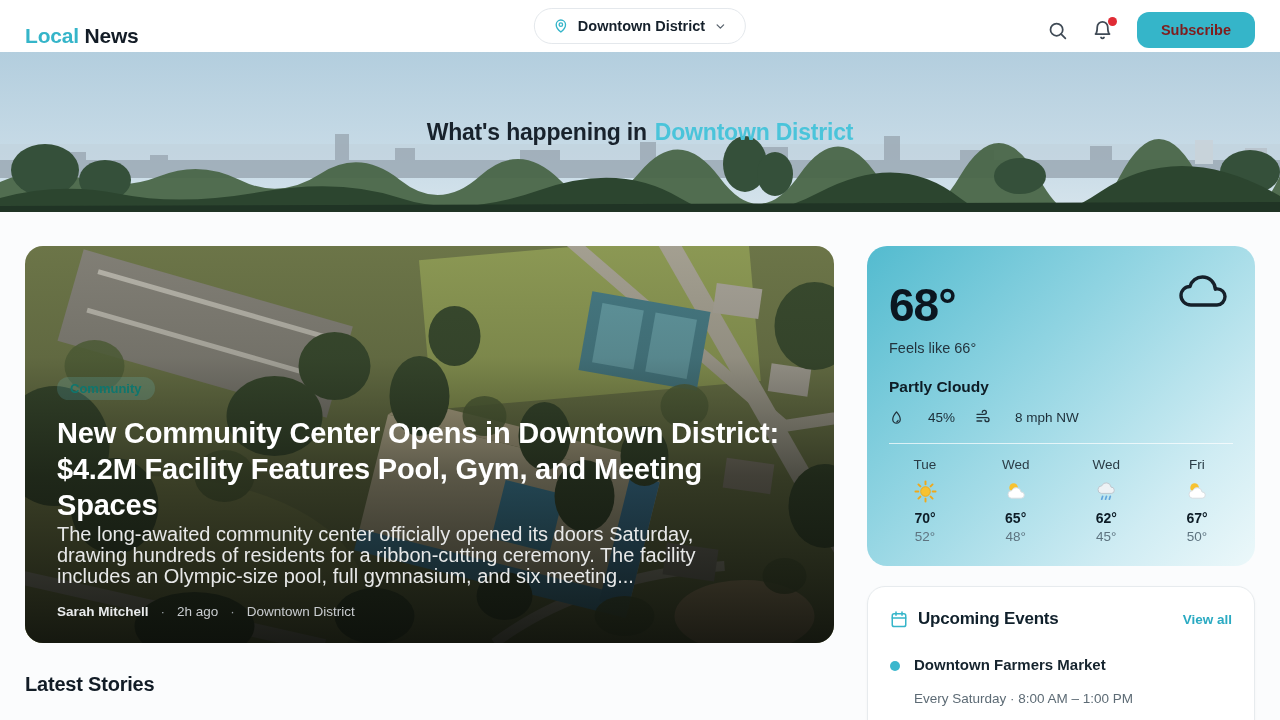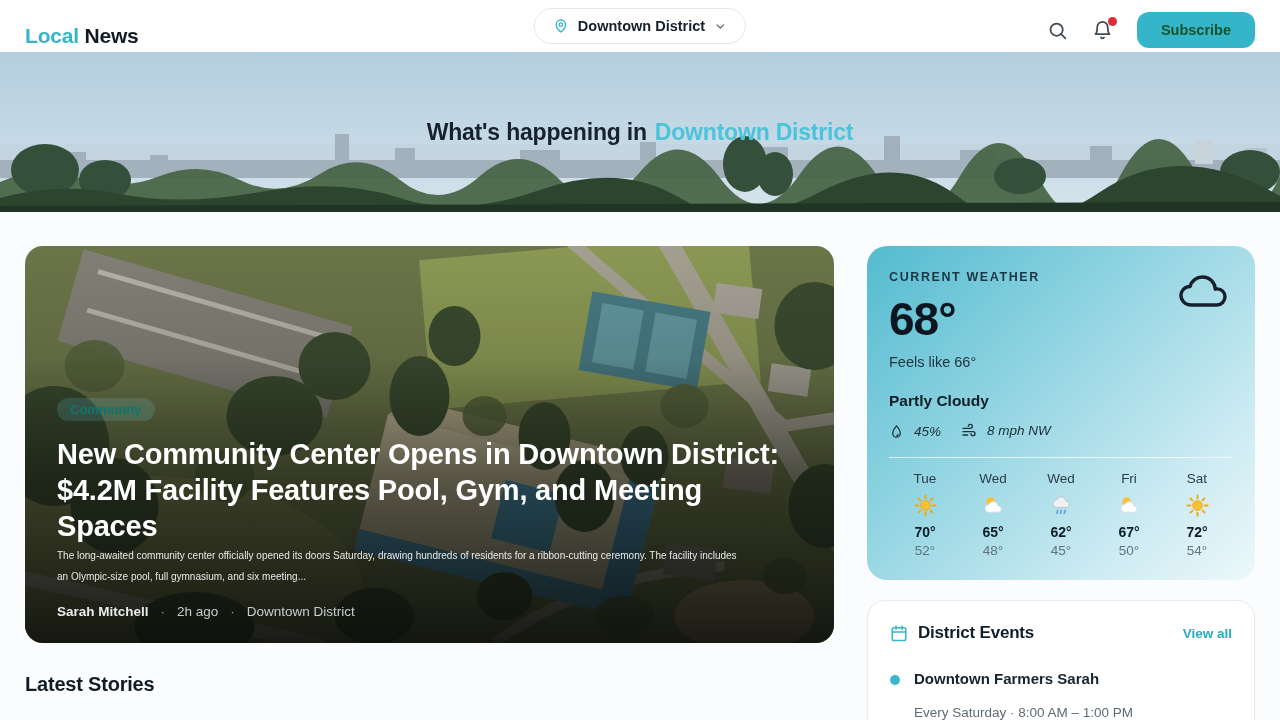"Subscribe" .subscribe-btn { color: #14532d -> #7f1d1d }
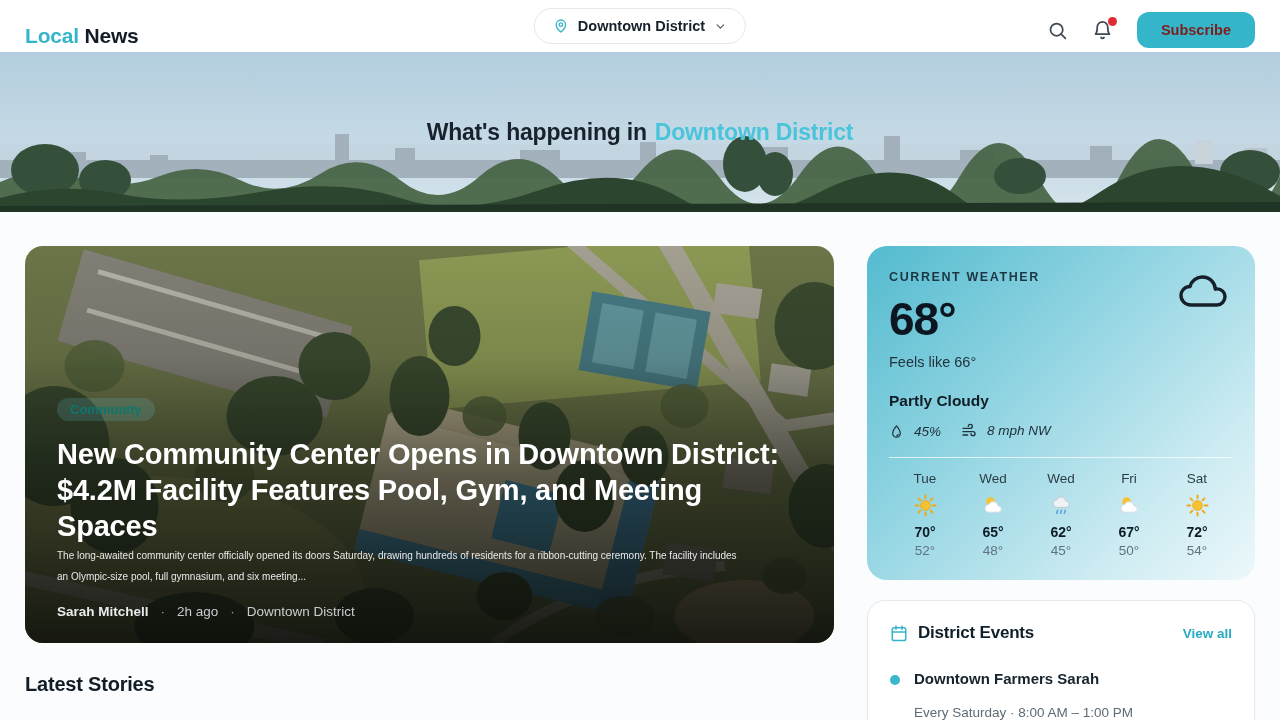"CURRENT WEATHER" div.weather-label { html: <div>CURRENT WEATHER</div> -> none }
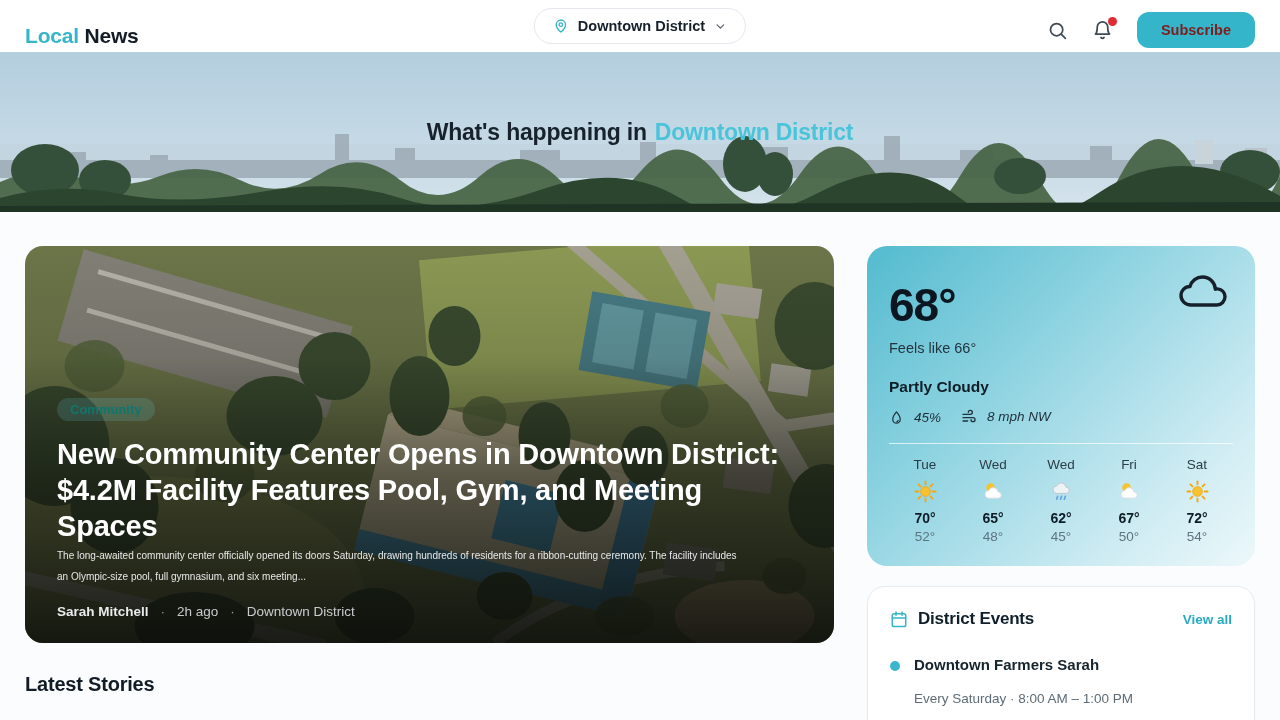"45%" .weather-stat { align-items: none -> center; font-style: italic -> none; gap: 10px -> 24px }
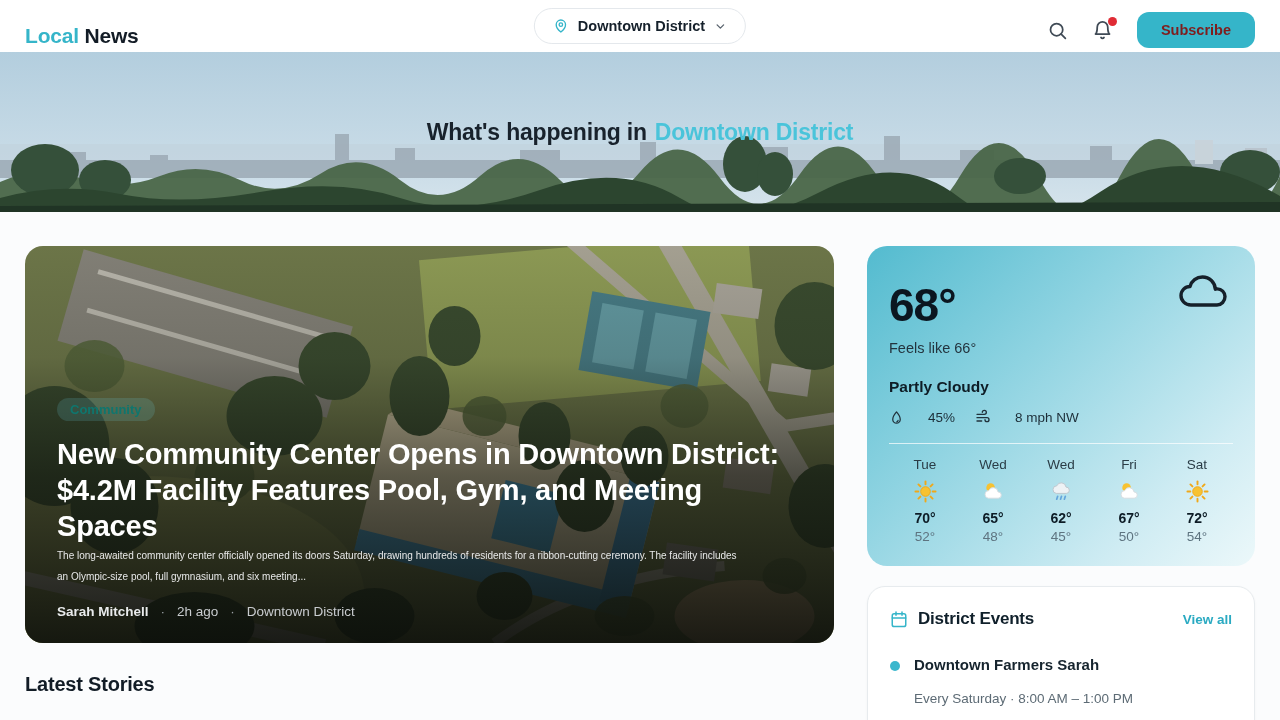"Sat" div.forecast-day { html: <div> <div>Sat</div> <div> <svg> <g> <line></line> <line></line> <line></line> <line></line> <line></line> <line></line> <line></line> <line></line> </g> <circle></circle> </svg> </div> <div>72°</div> <div>54°</div> </div> -> none }
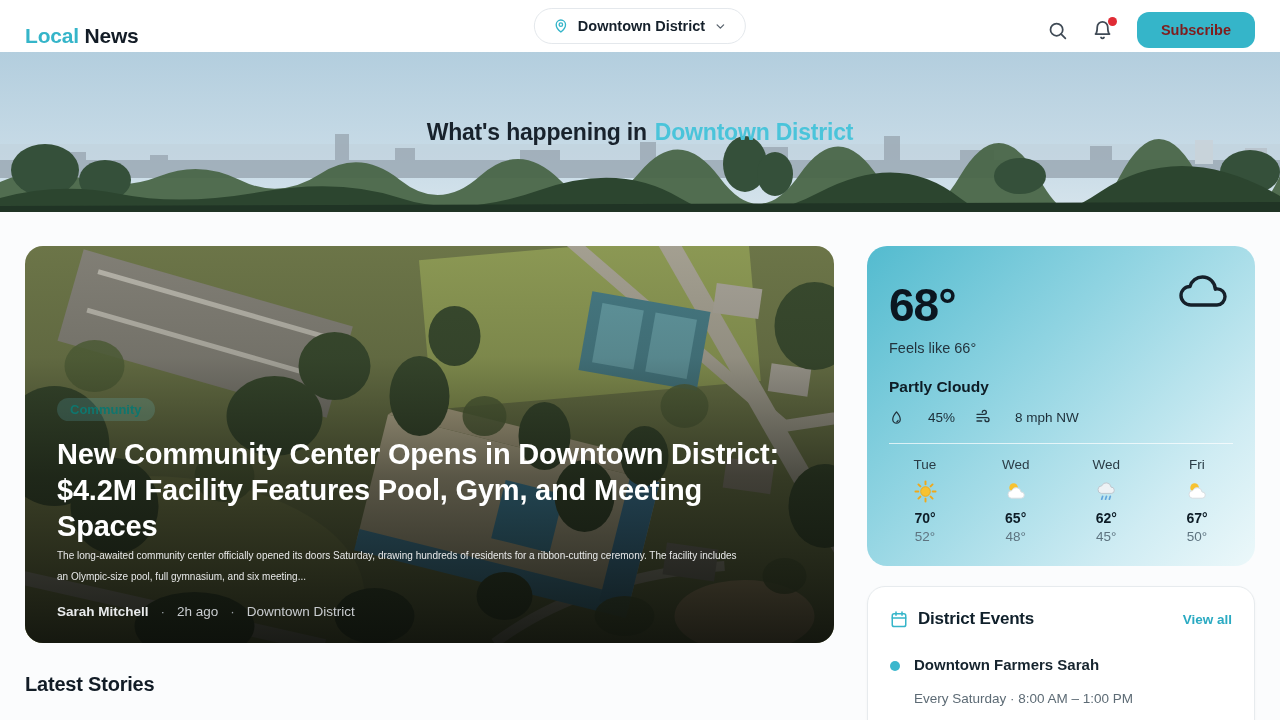"The long-awaited community center" .featured-excerpt { font-size: 10px -> 20px }
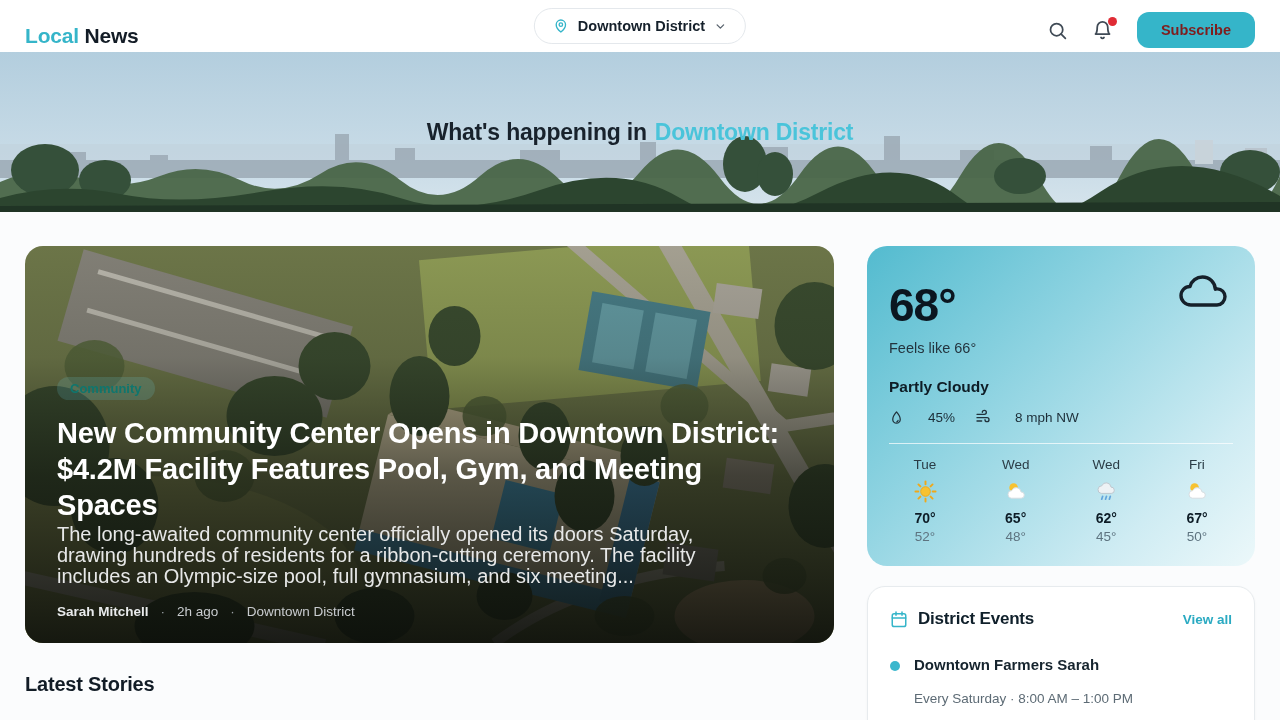"District Events" span.events-title { text: District -> Upcoming }
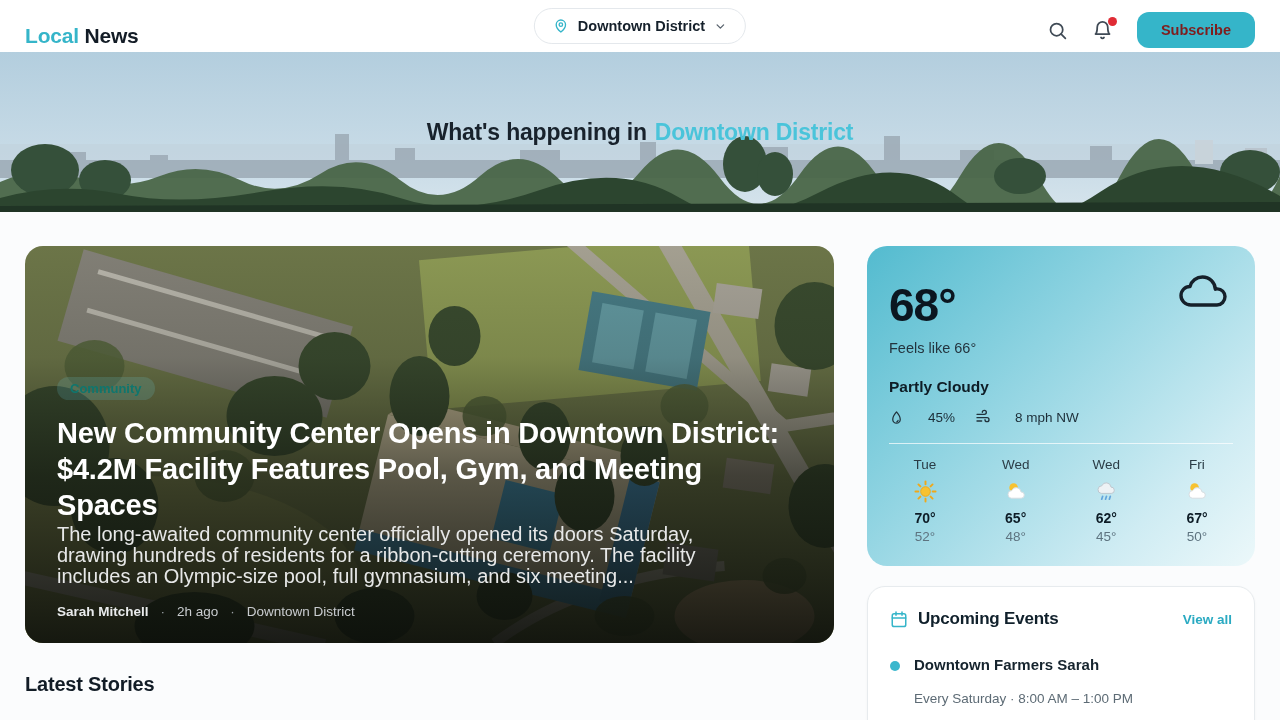"Downtown Farmers Sarah" div.event-name { text: Sarah -> Market }
